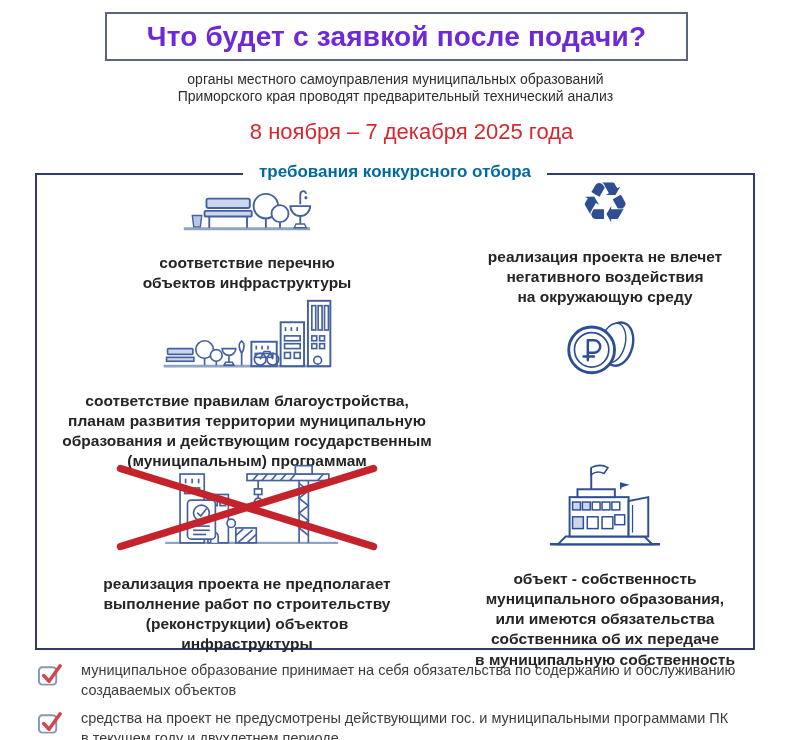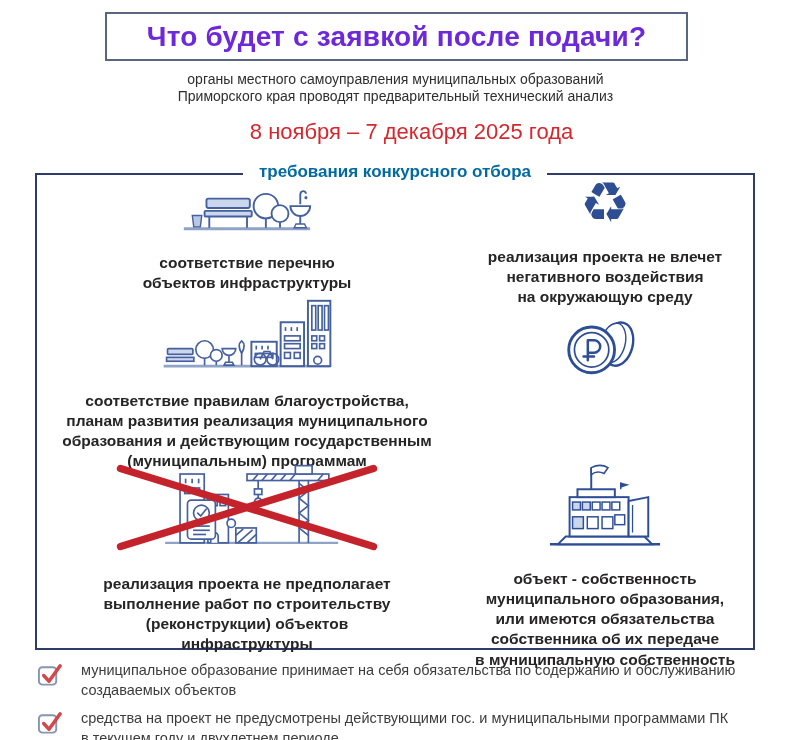"соответствие правилам благоустройства," div.req-text { text: реализация муниципального -> территории муниципальную }
